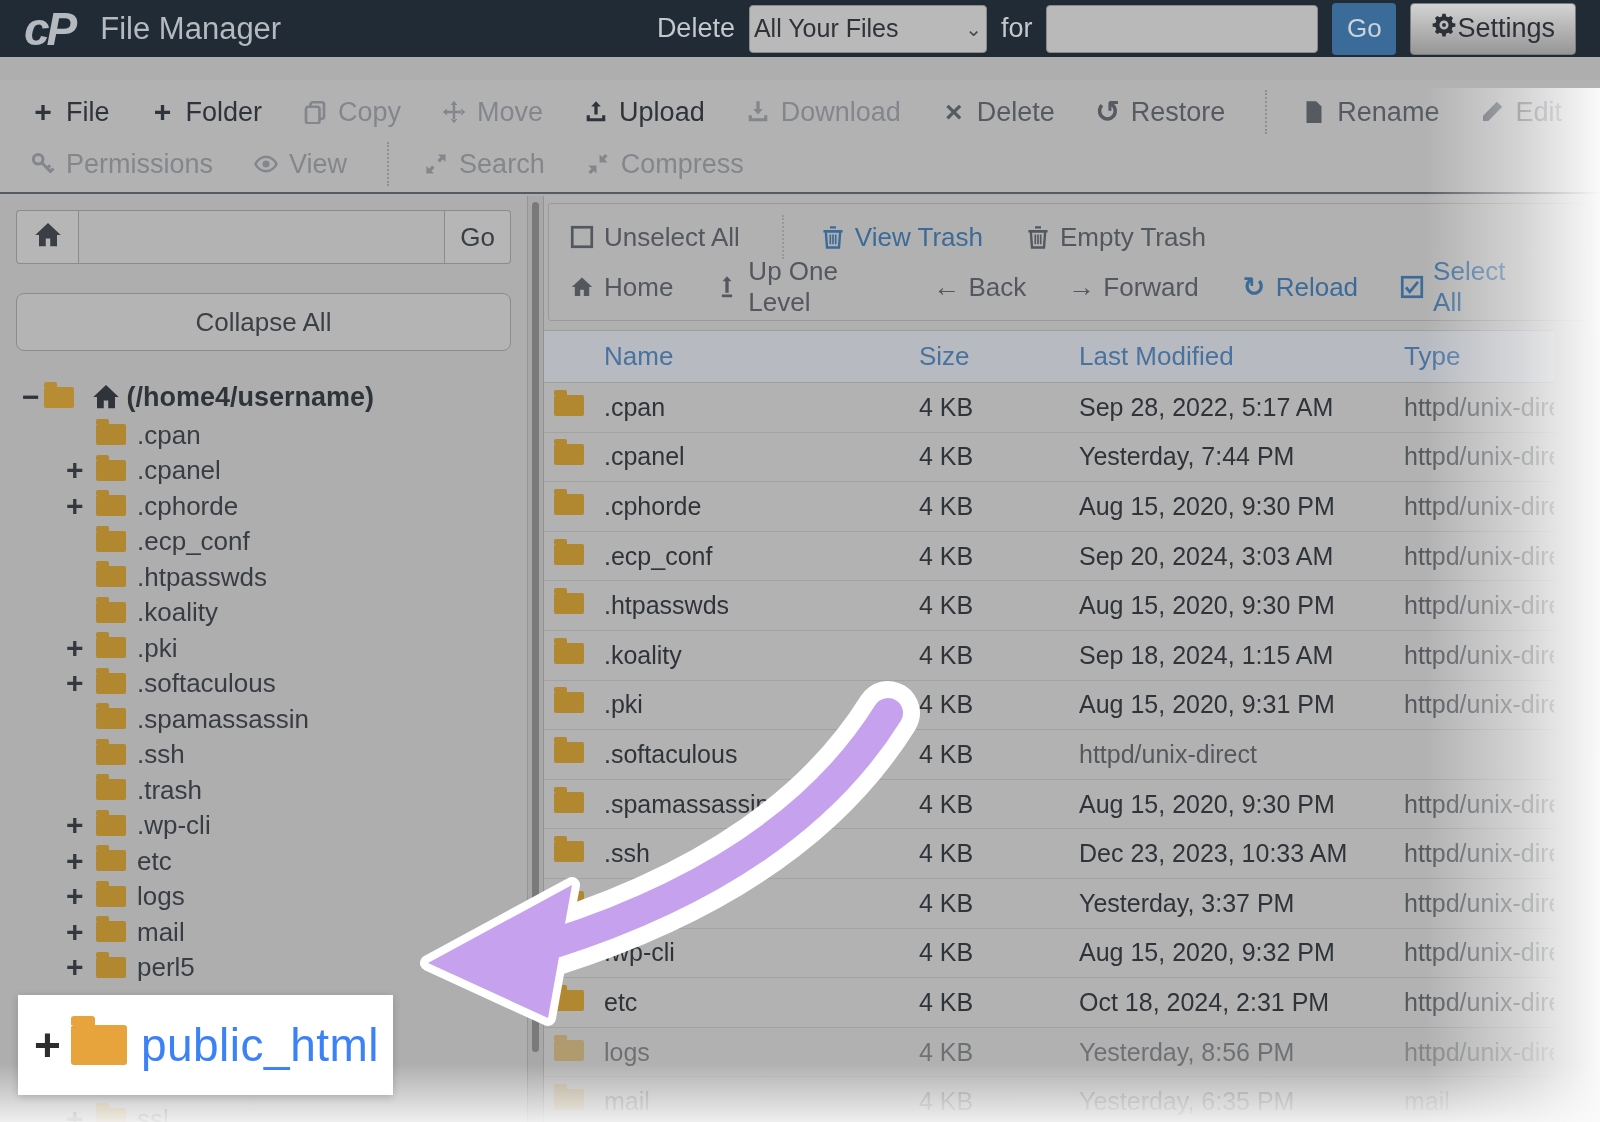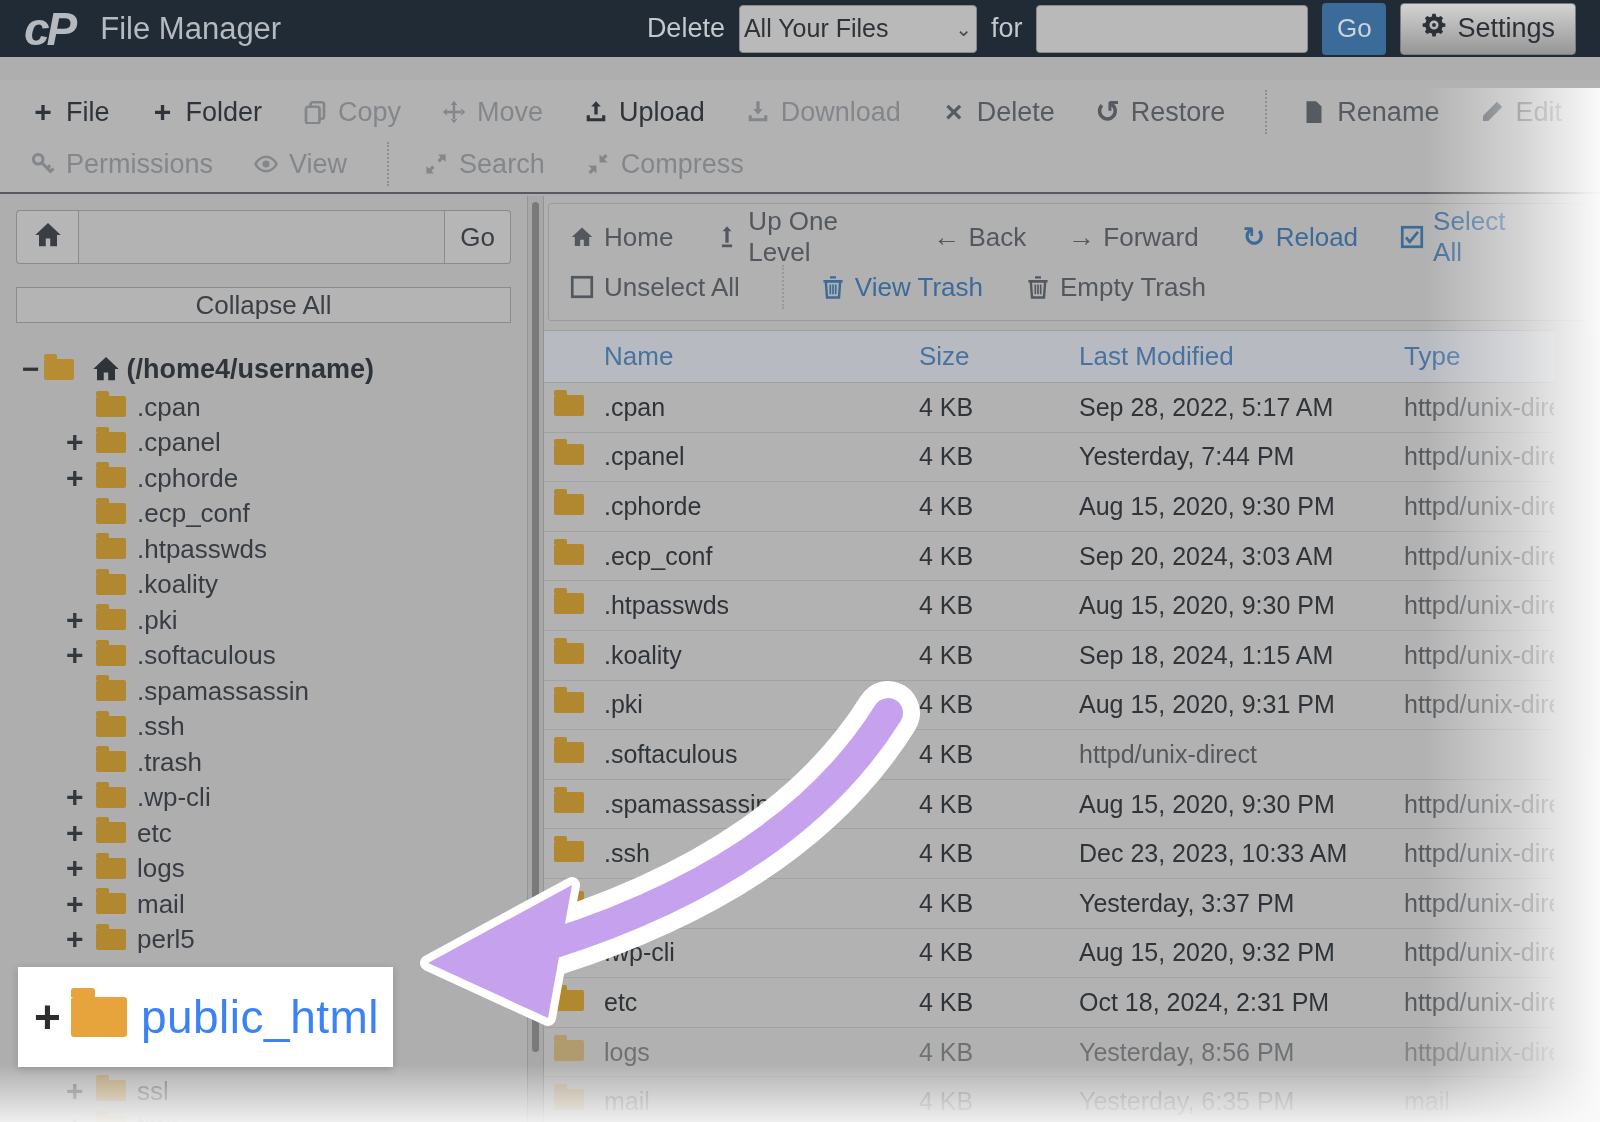"Settings" .settings-btn { gap: 10px -> none }
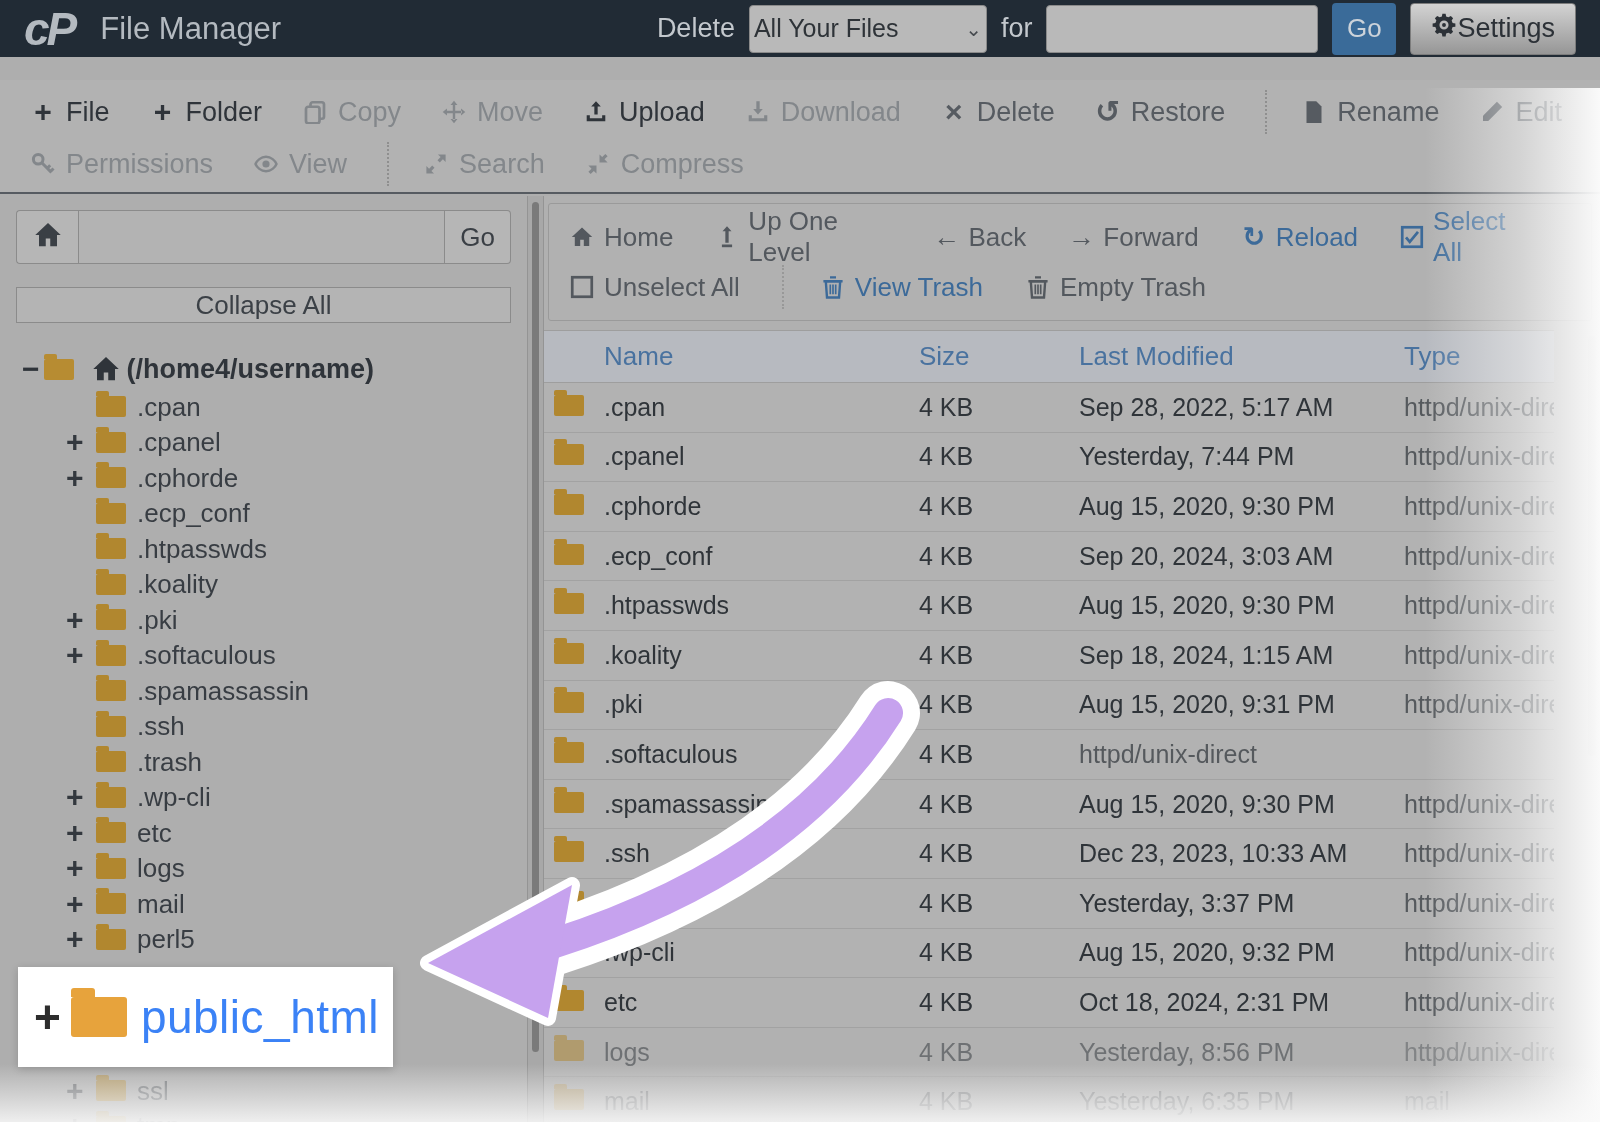"Home" div.nav-row { order: before "Unselect All" -> after "Unselect All" }
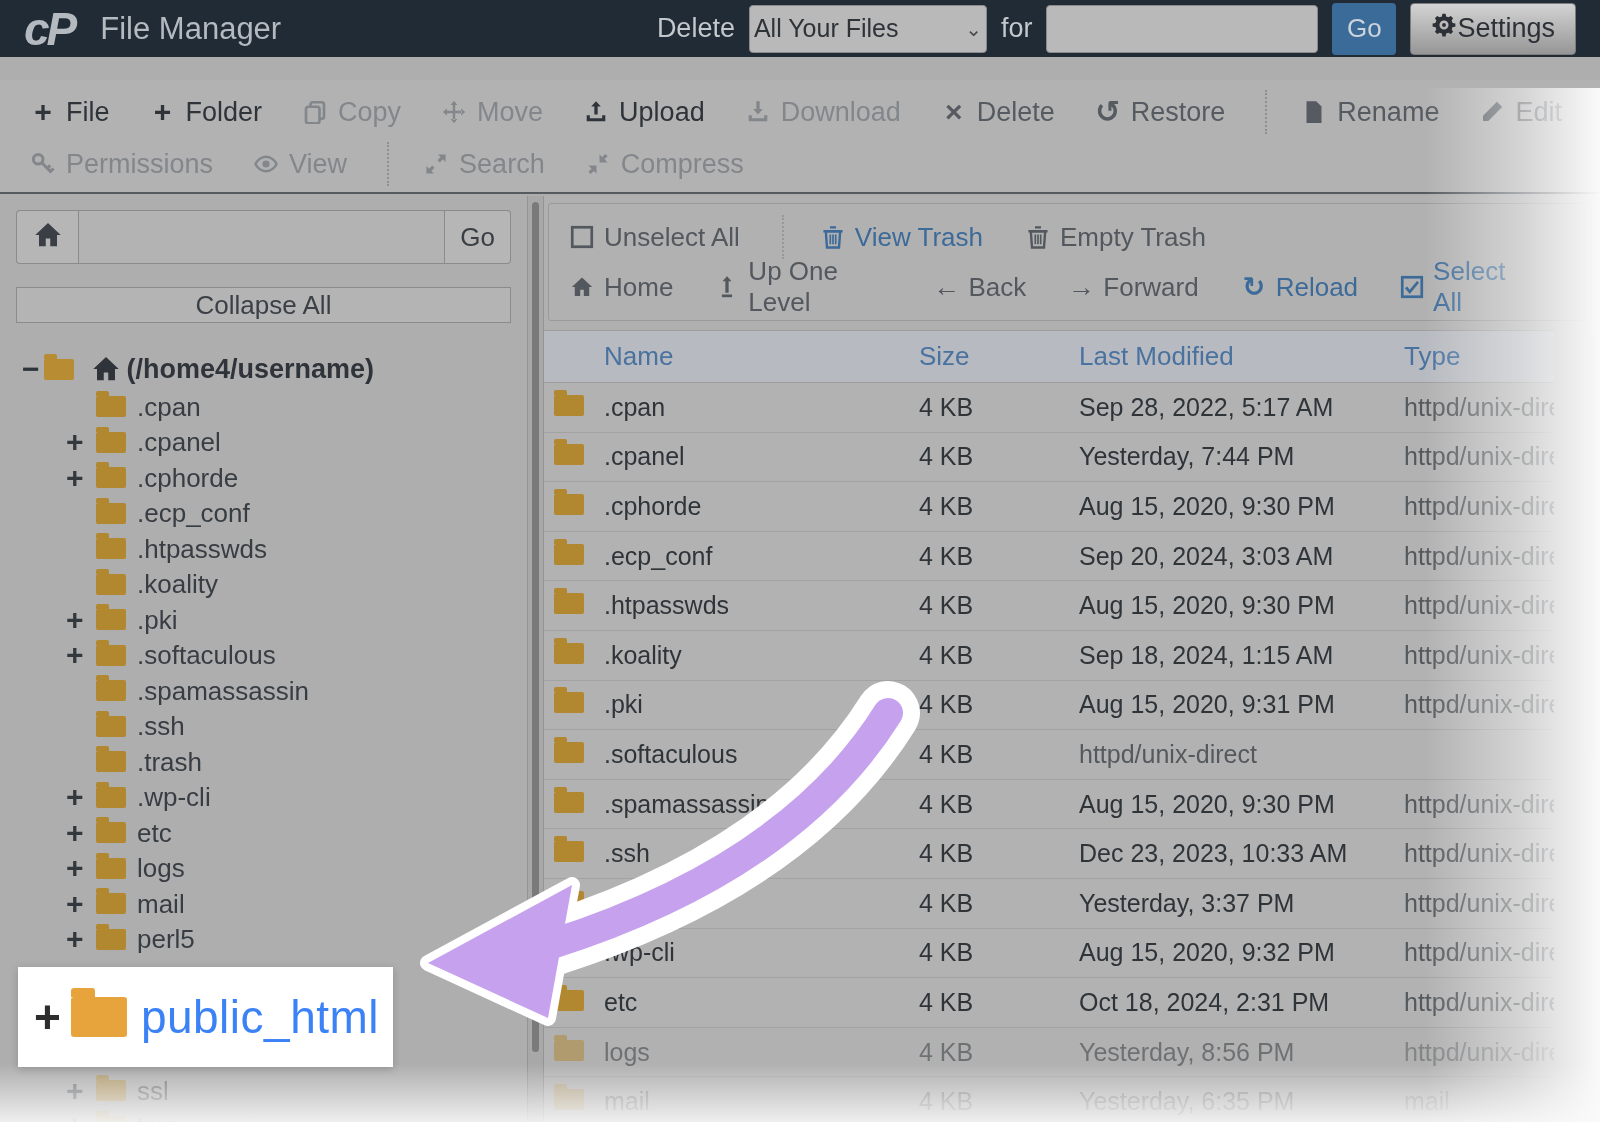"Collapse All" .collapse-btn { border-radius: 0 -> 8px; height: 36px -> 58px; margin-top: 23px -> 29px }
